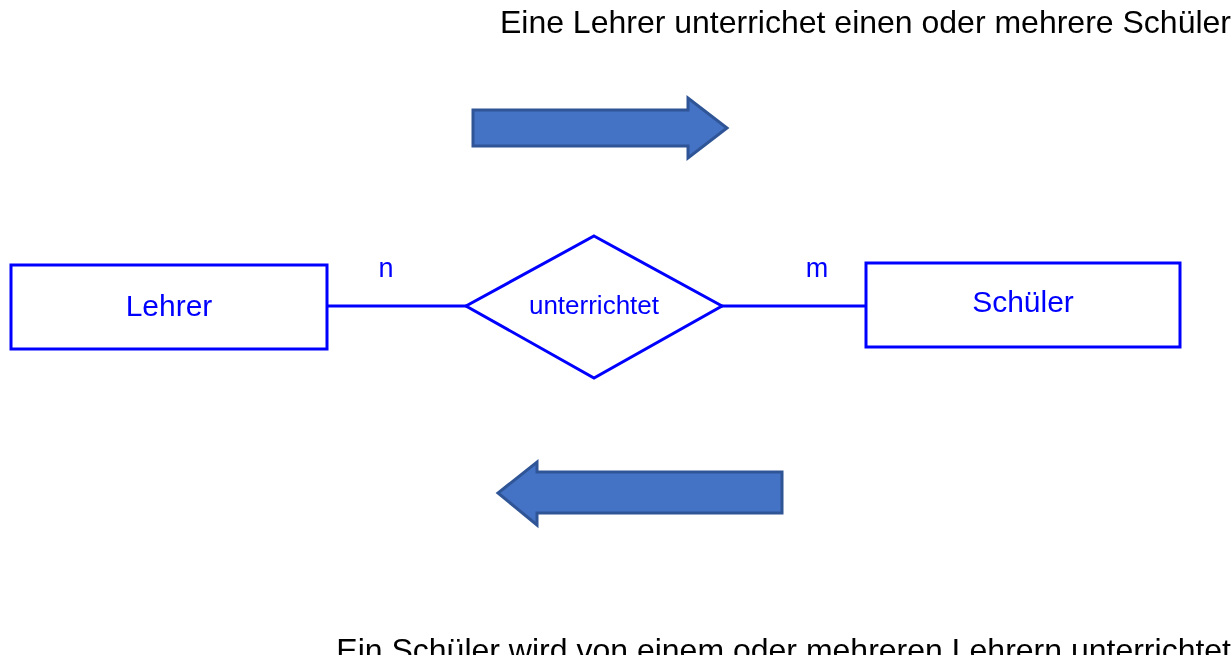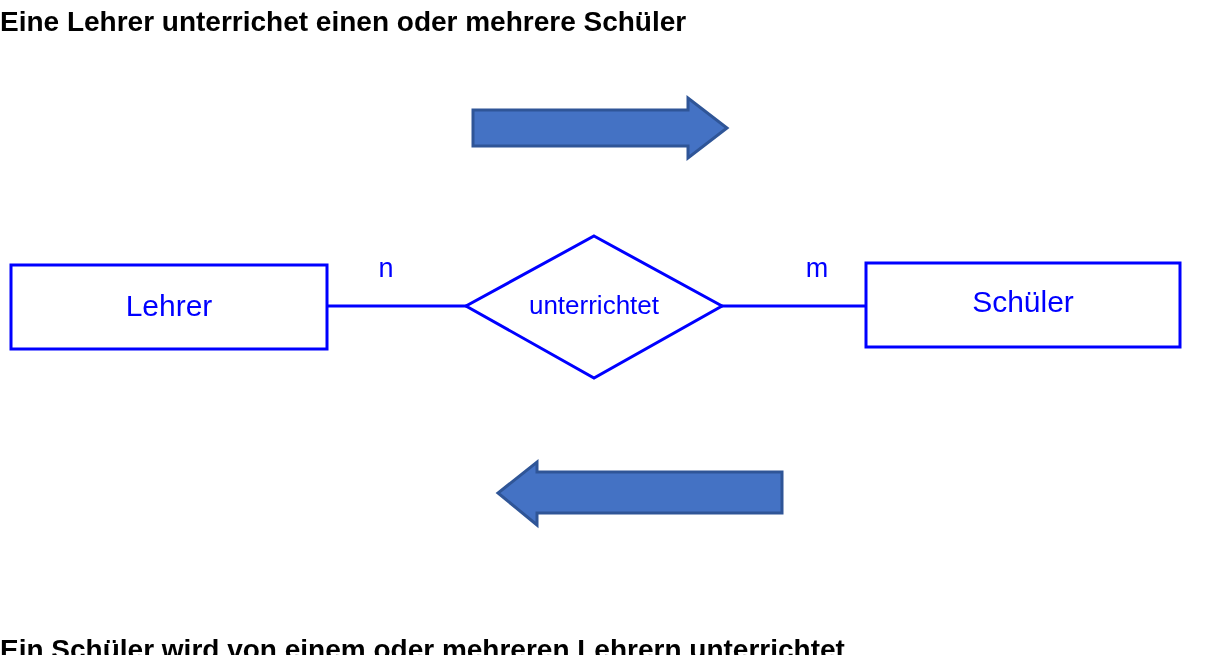"Eine Lehrer unterrichet einen oder" .caption { font-size: 28px -> 32px; font-weight: bold -> none; text-align: left -> right }
